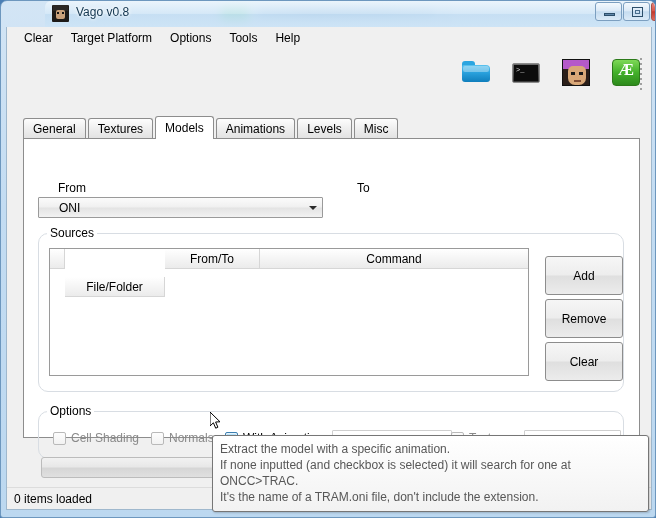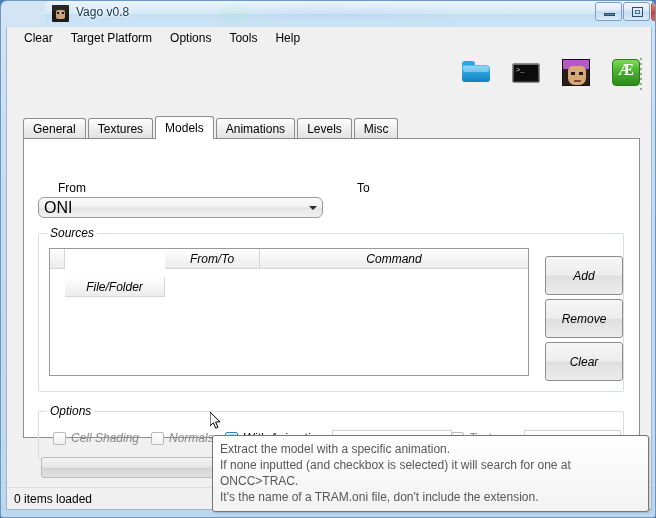"ONI" .combo { border-radius: 6px -> 1px; font-size: 16px -> 12px; padding-left: 5px -> 20px }
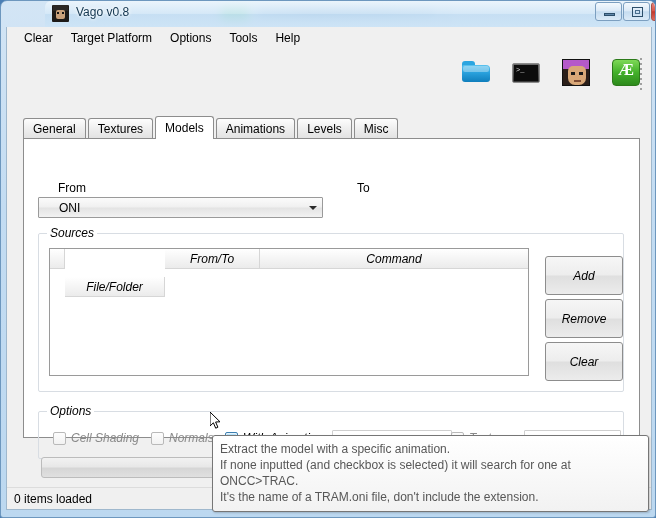"Sources" .groupbox { border-radius: 2px -> 10px; font-style: italic -> none }
